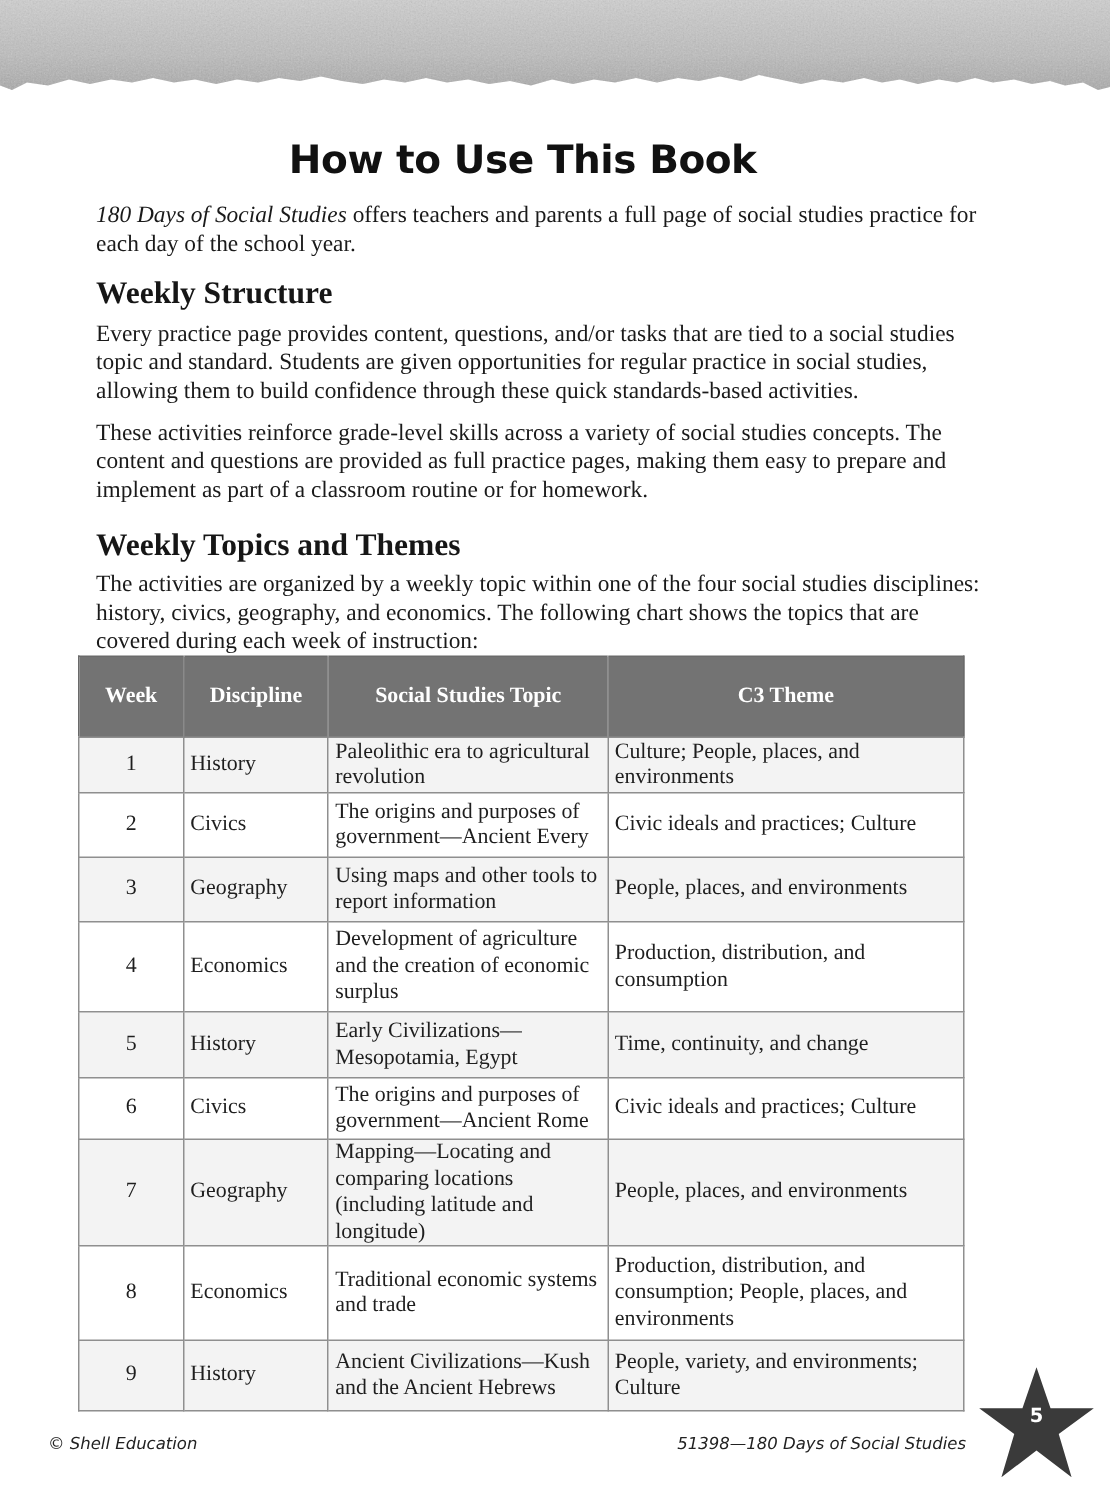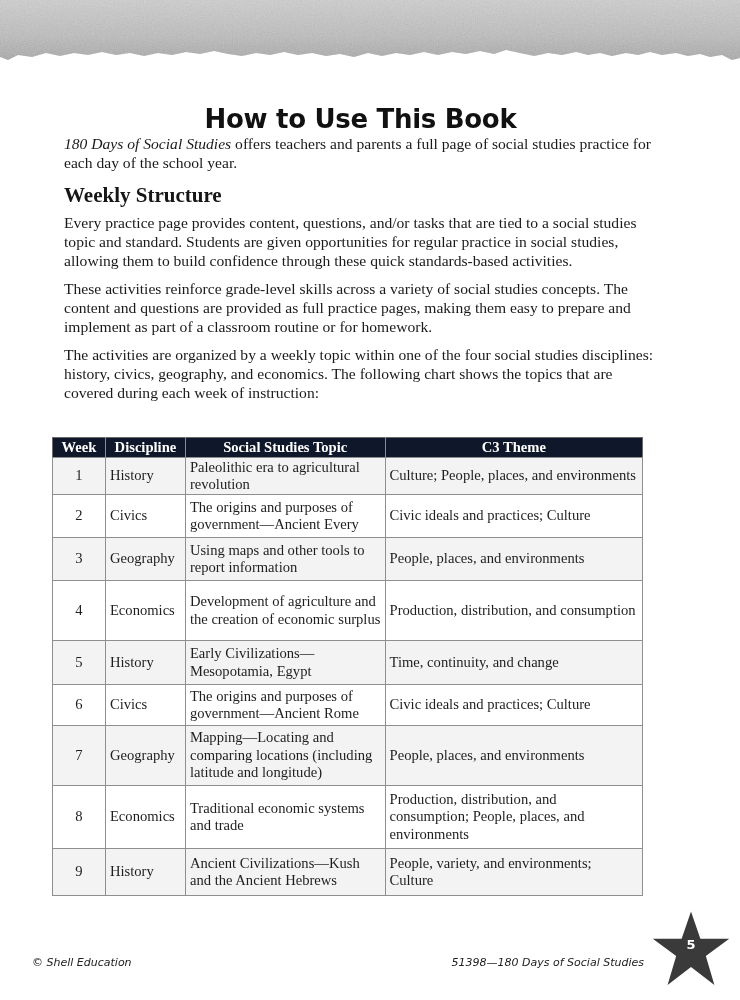"How to Use This Book" .page-title { margin: 12px -> 0 }
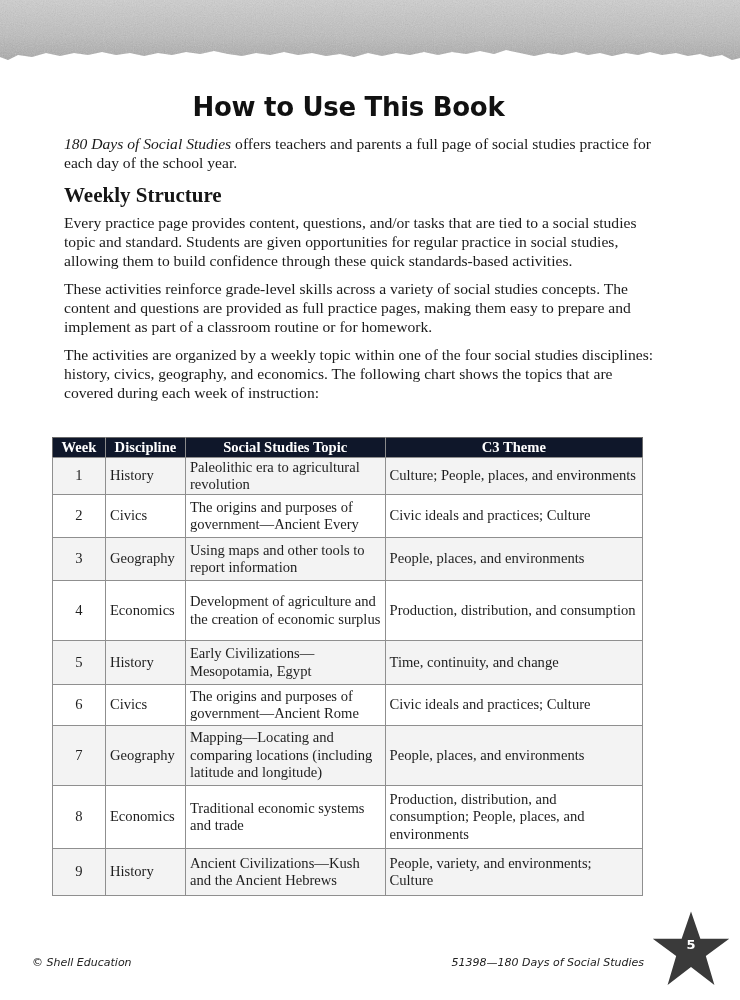"Weekly Topics and Themes" h2.second { html: none -> <h2>Weekly Topics and Themes</h2> }
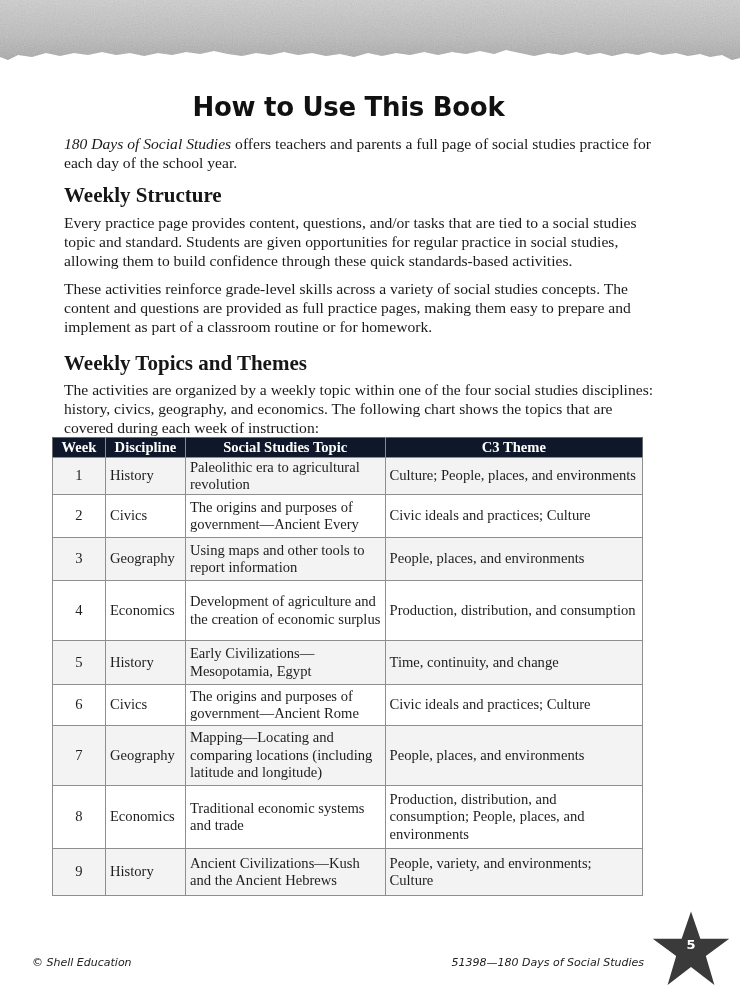"Week" table.topics th { background: #0f172a -> #737373; padding: 0 -> 17px }
